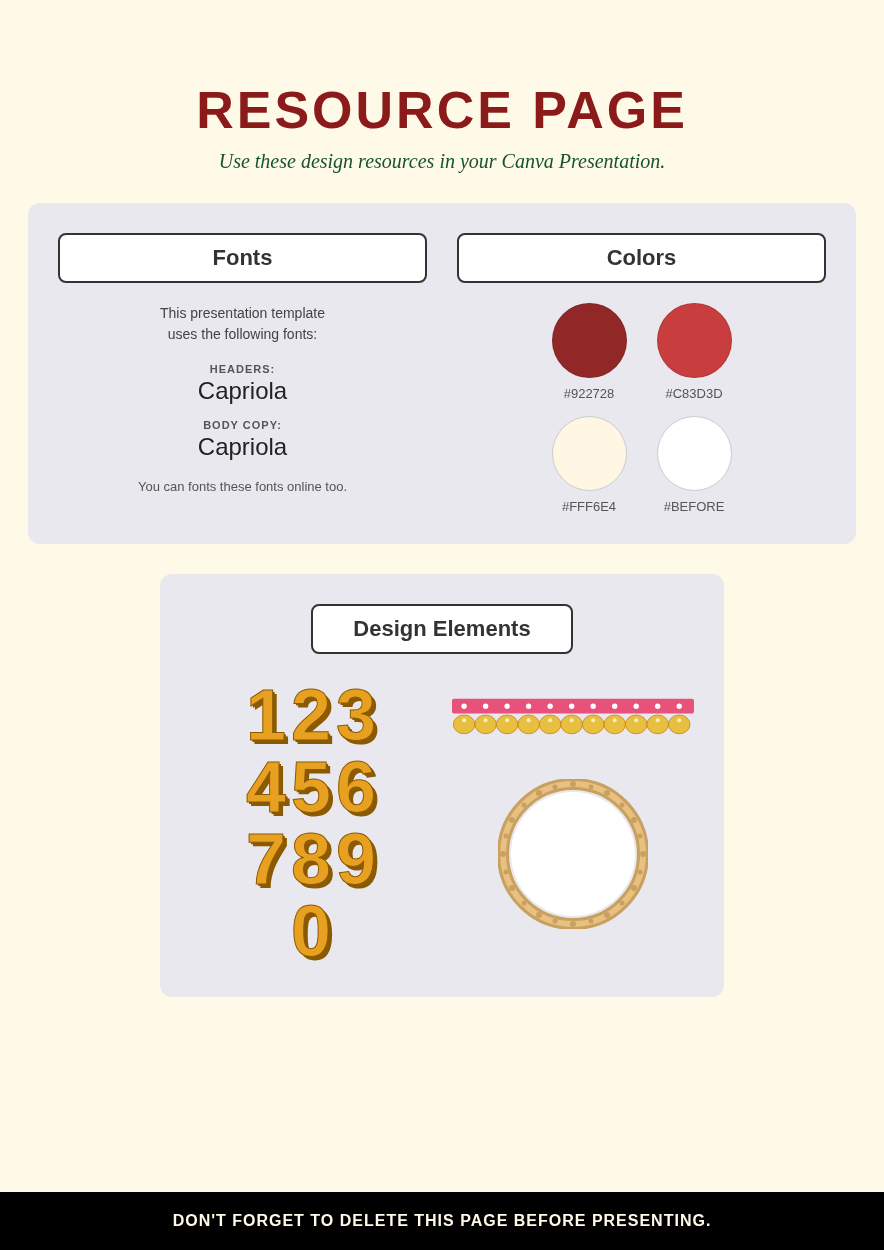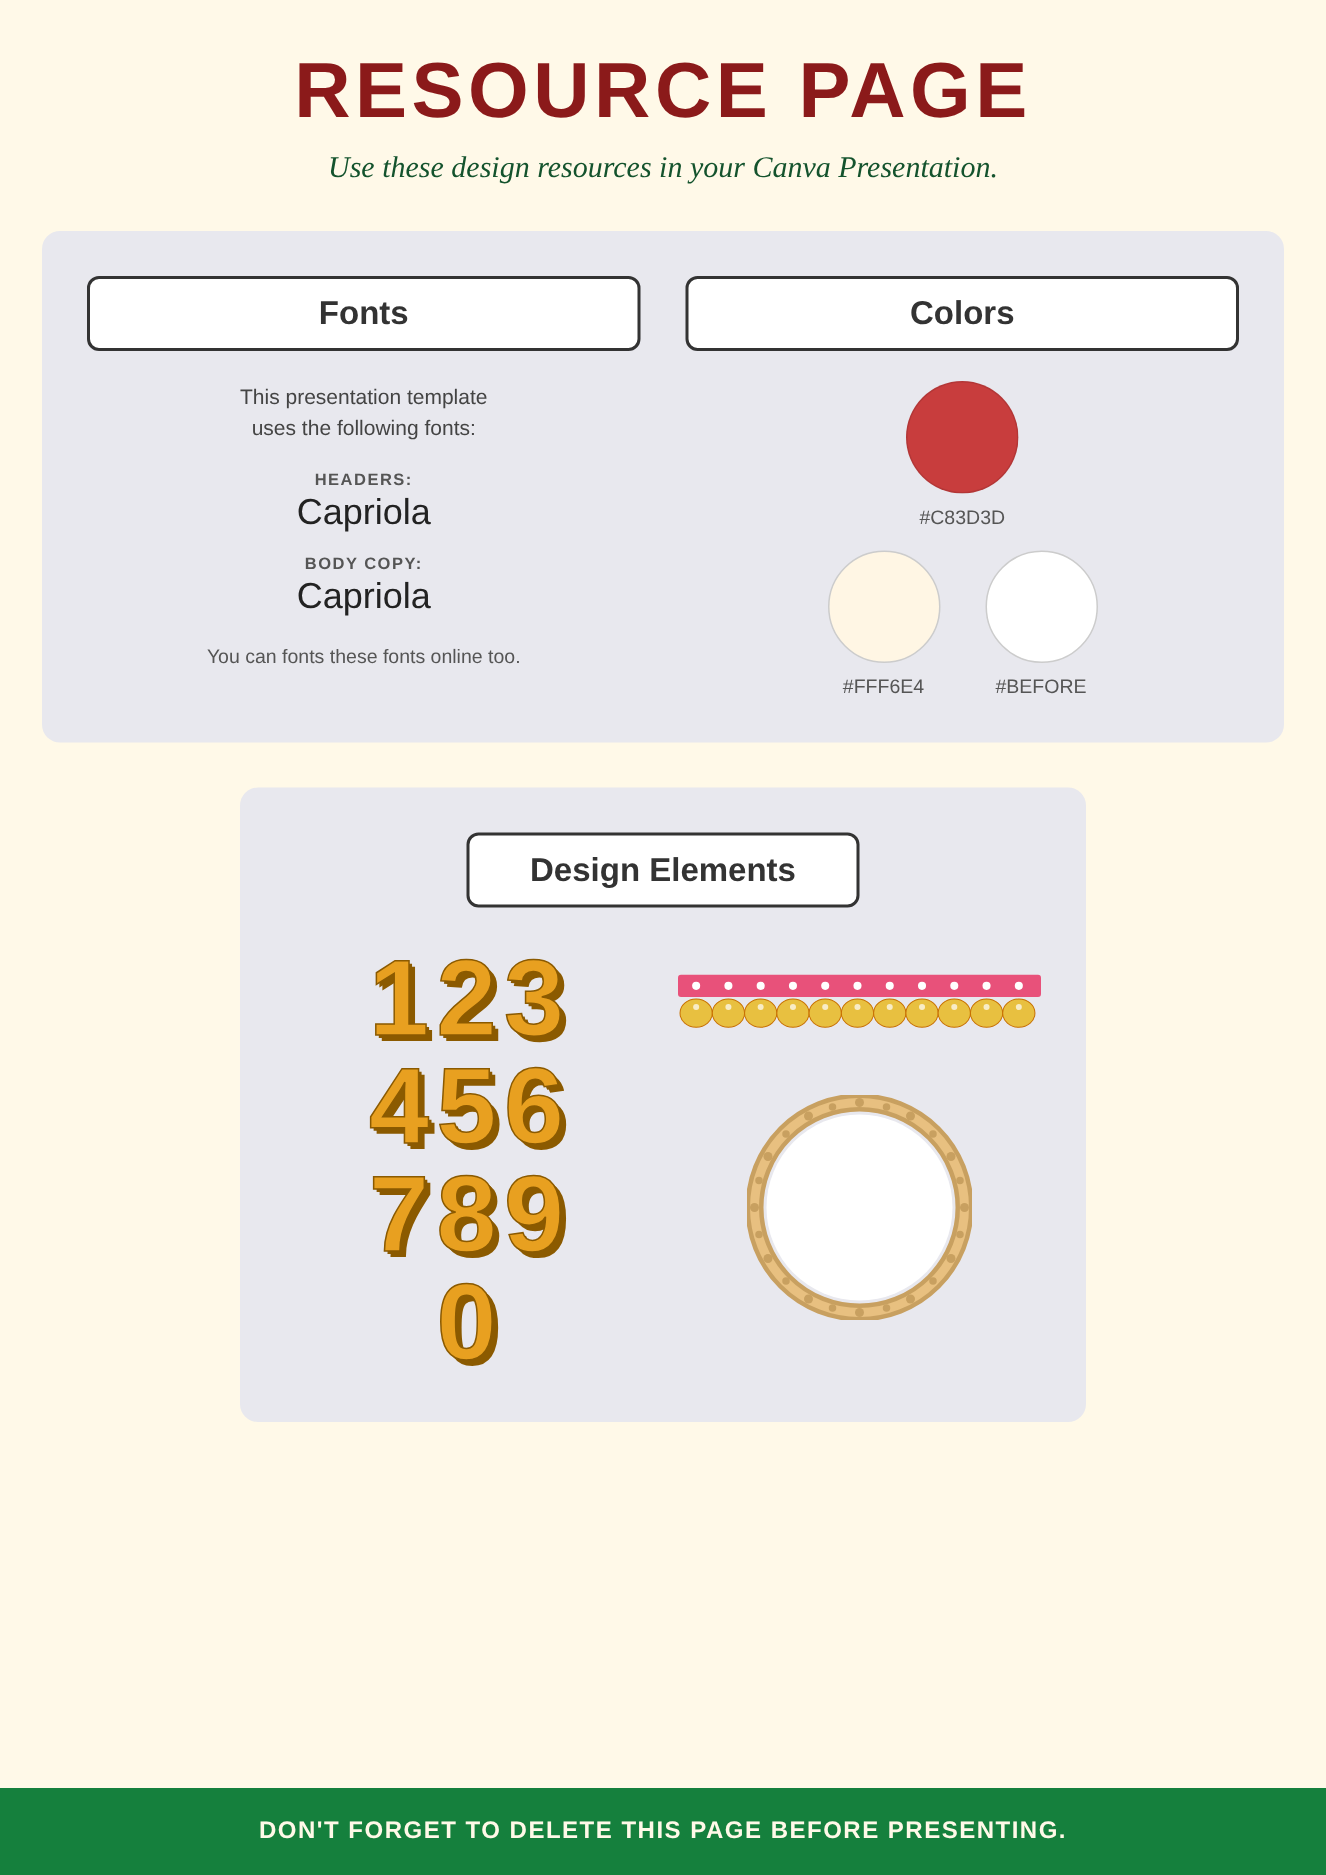"RESOURCE PAGE" .header { padding-top: 31px -> 80px }
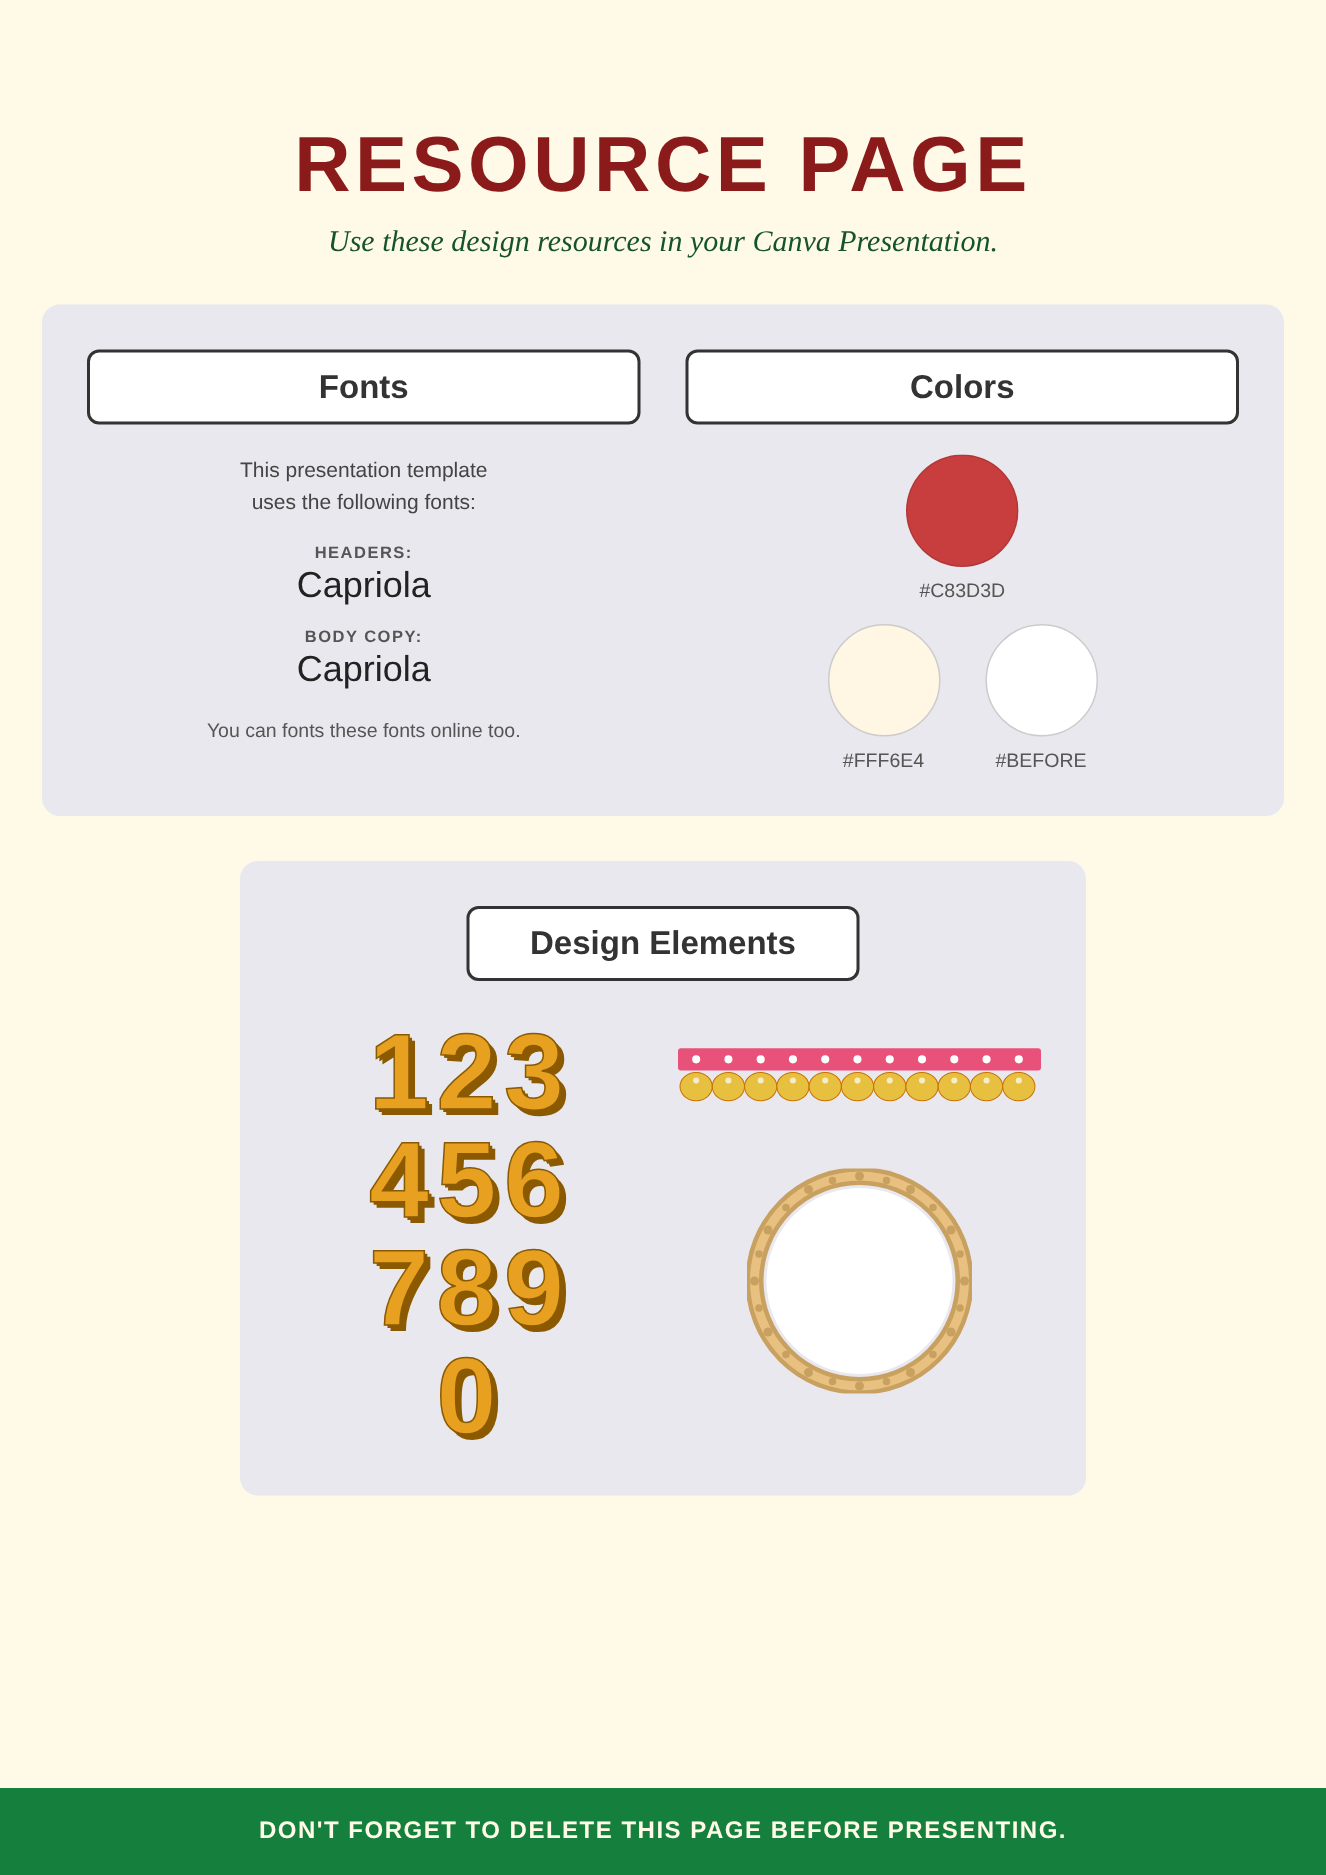"#922728" div.color-item { html: none -> <div> <div></div> <span>#922728</span> </div> }
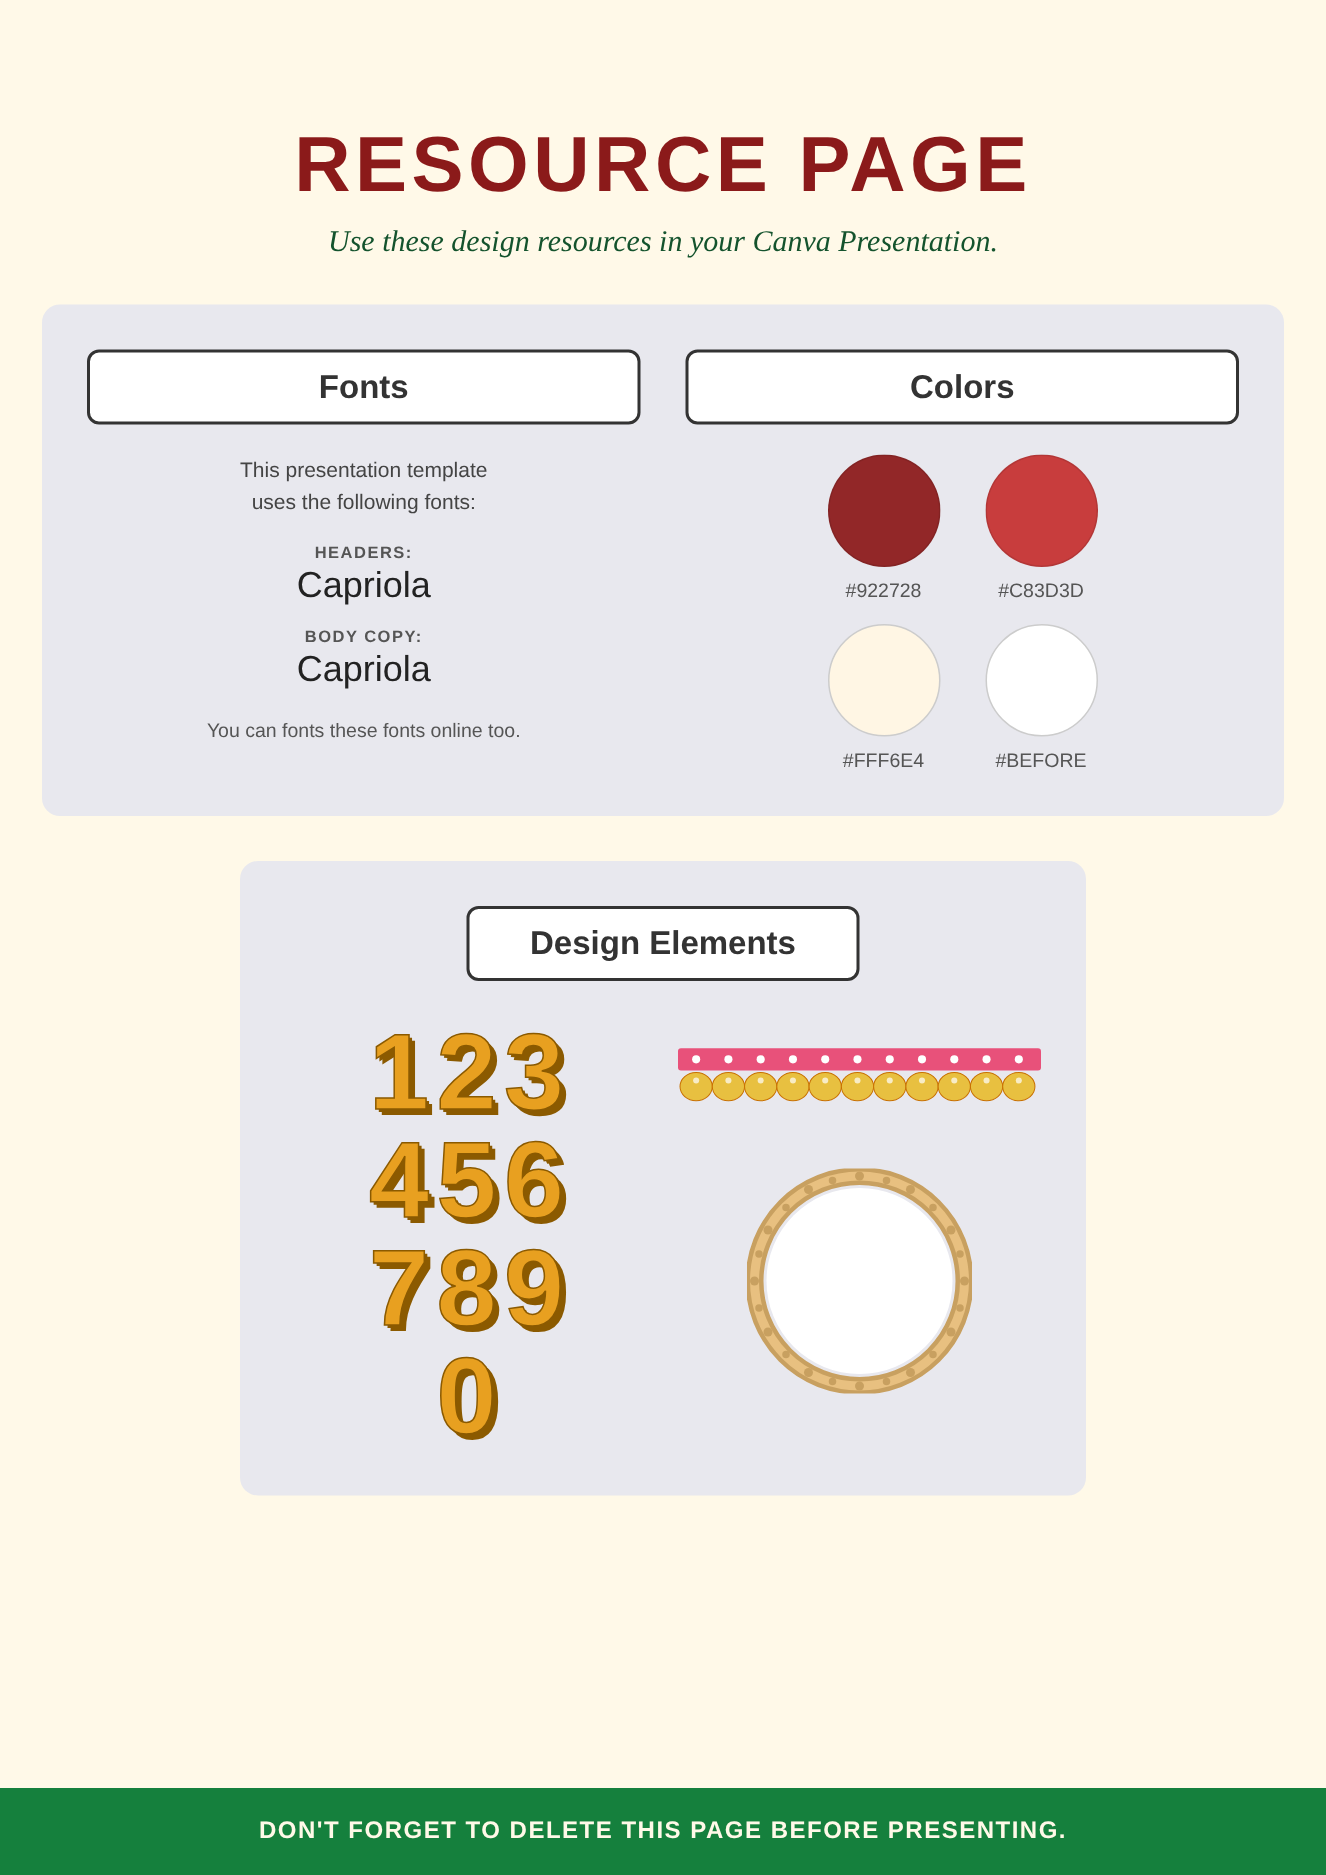"DON'T FORGET TO DELETE THIS" .footer-bar { background-color: #15803d -> #000000 }
